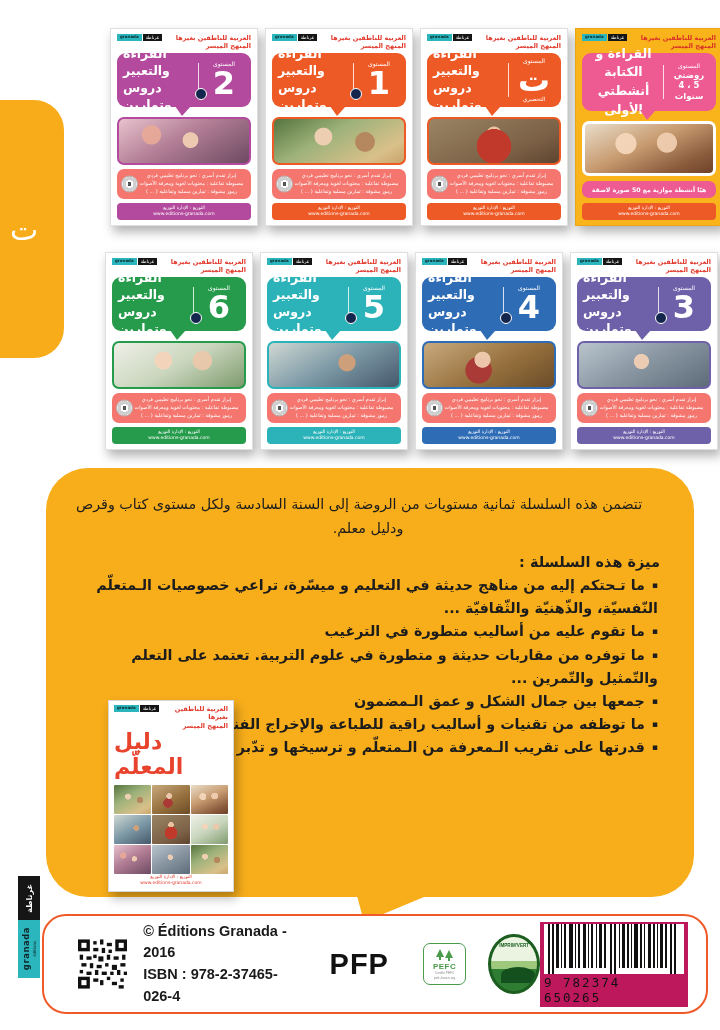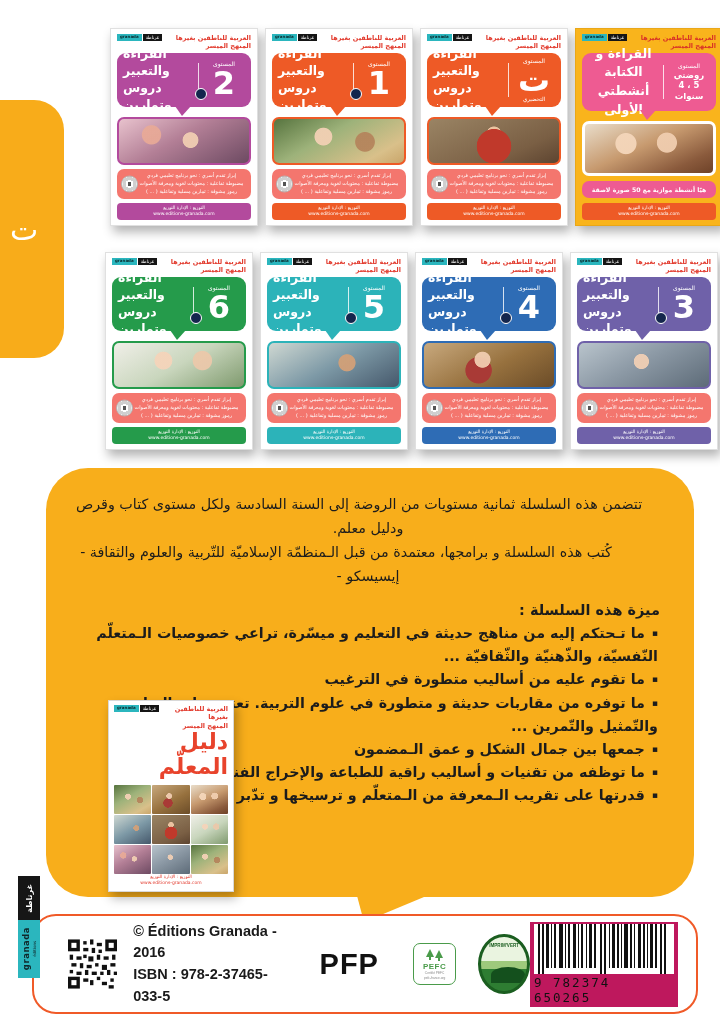"كُتب هذه السلسلة و برامجها،" p.indent2 { html: <p>كُتب هذه السلسلة و برامجها، معتمدة من قبل الـمنظمّة الإسلاميّة للتّربية والعلوم والثقافة - إيسيسكو -</p> -> none }
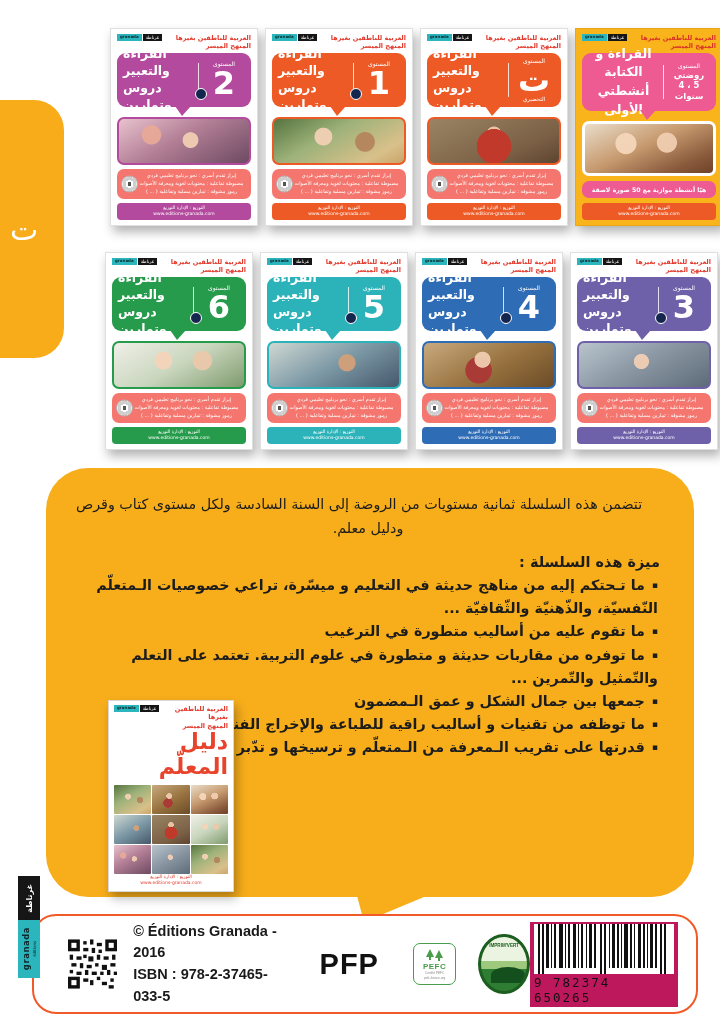"دليل المعلّم" .tg-title { text-align: right -> left }
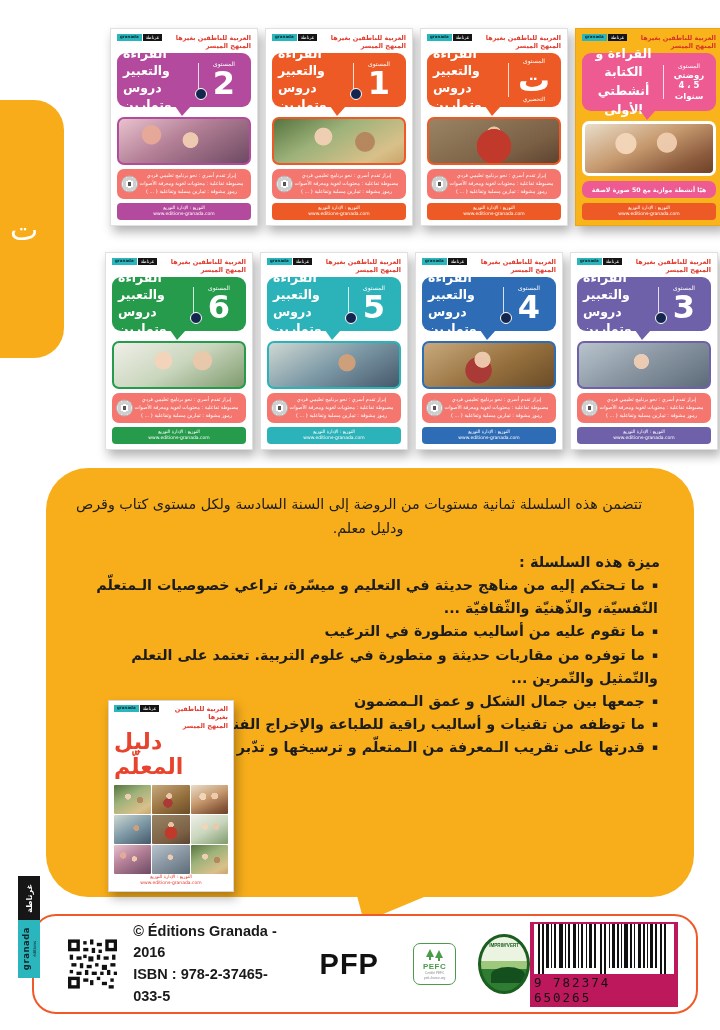"© Éditions Granada - 2016" .bar { left: 32px -> 42px }
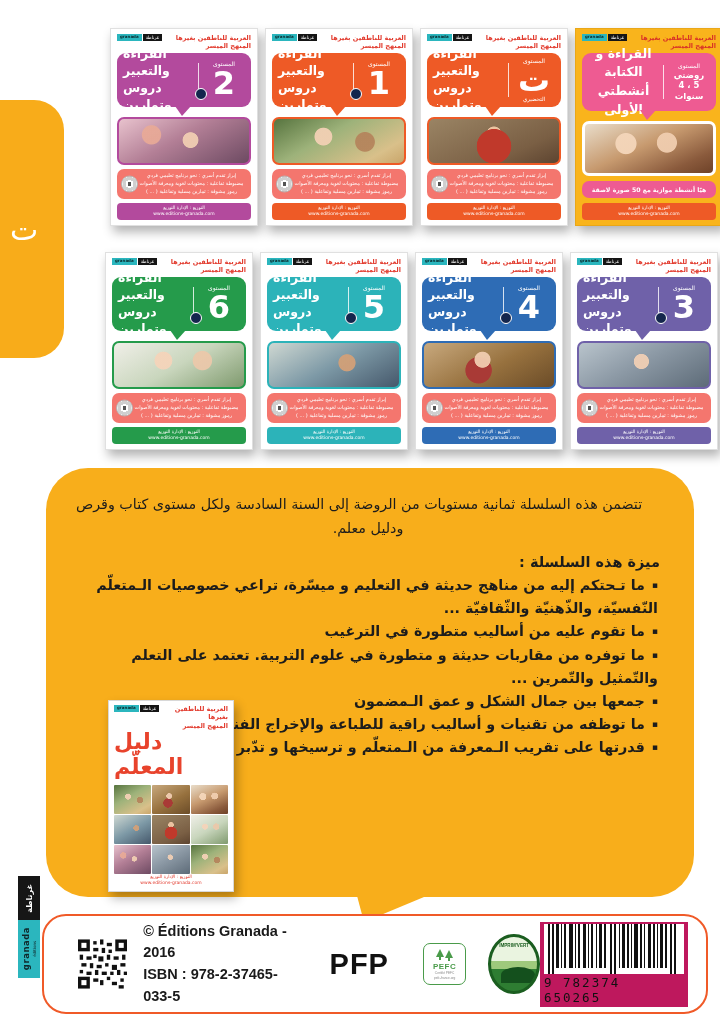"ISBN : 978-2-37465-033-5" div { text: 978-2-37465-033-5 -> 978-2-37465-026-4 }
